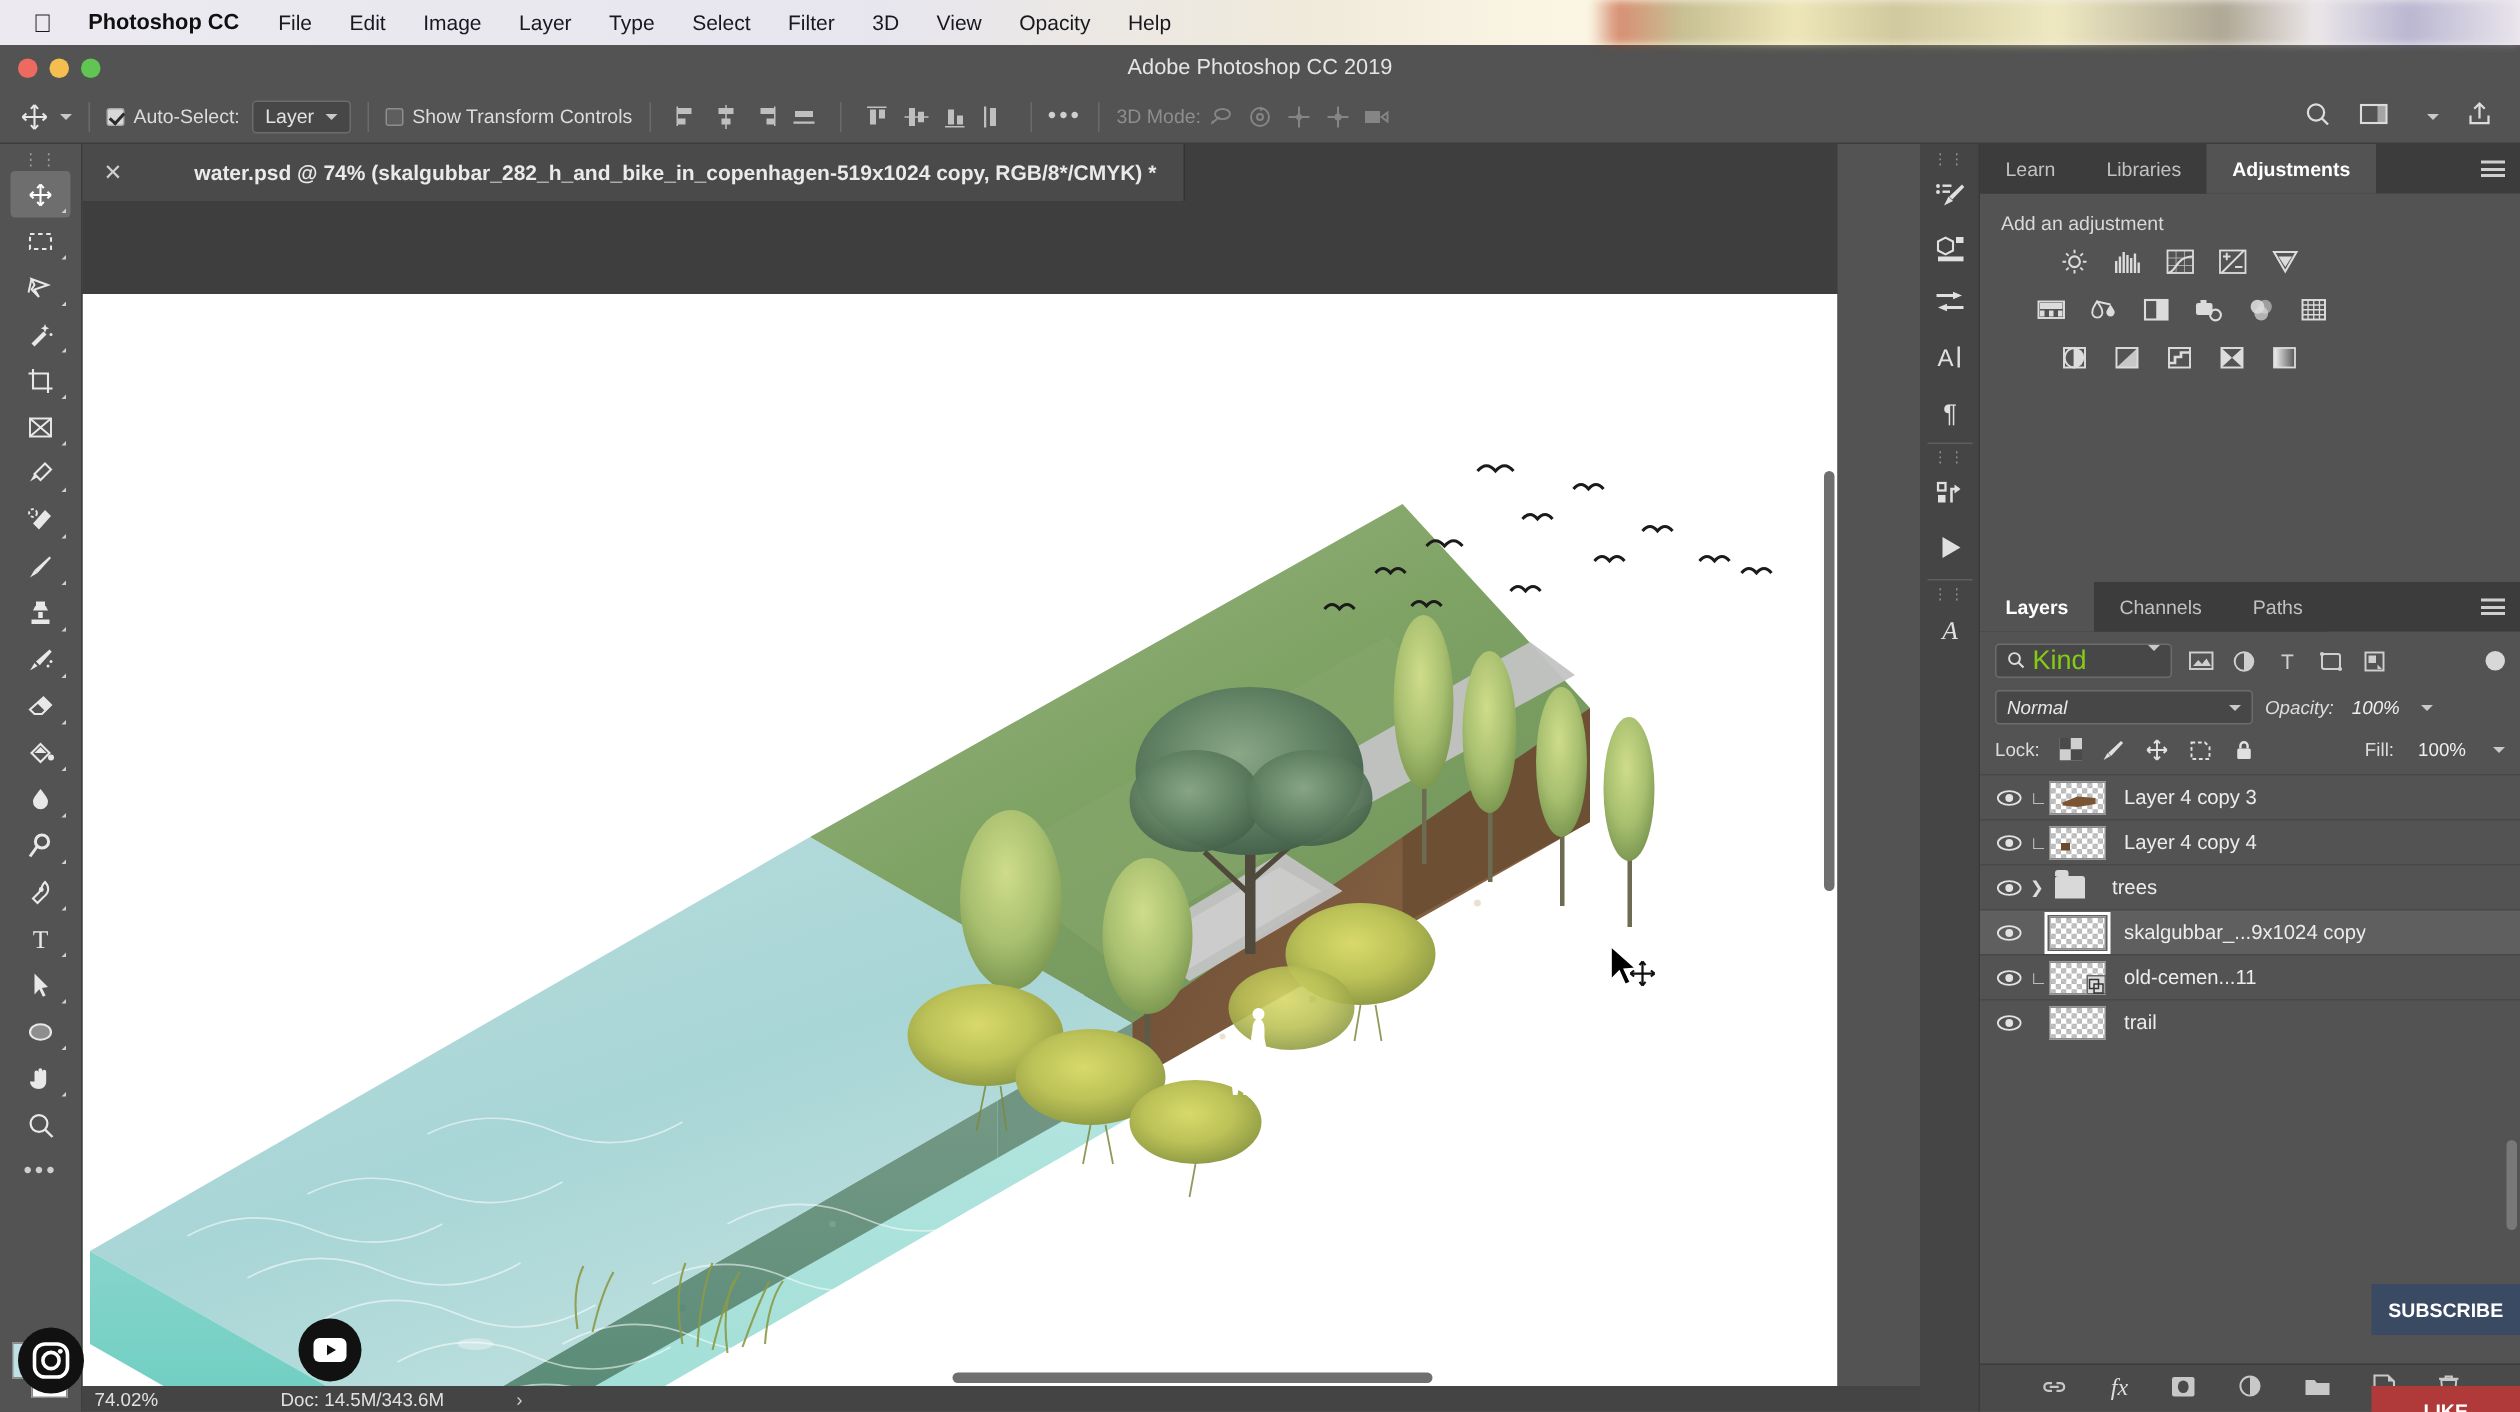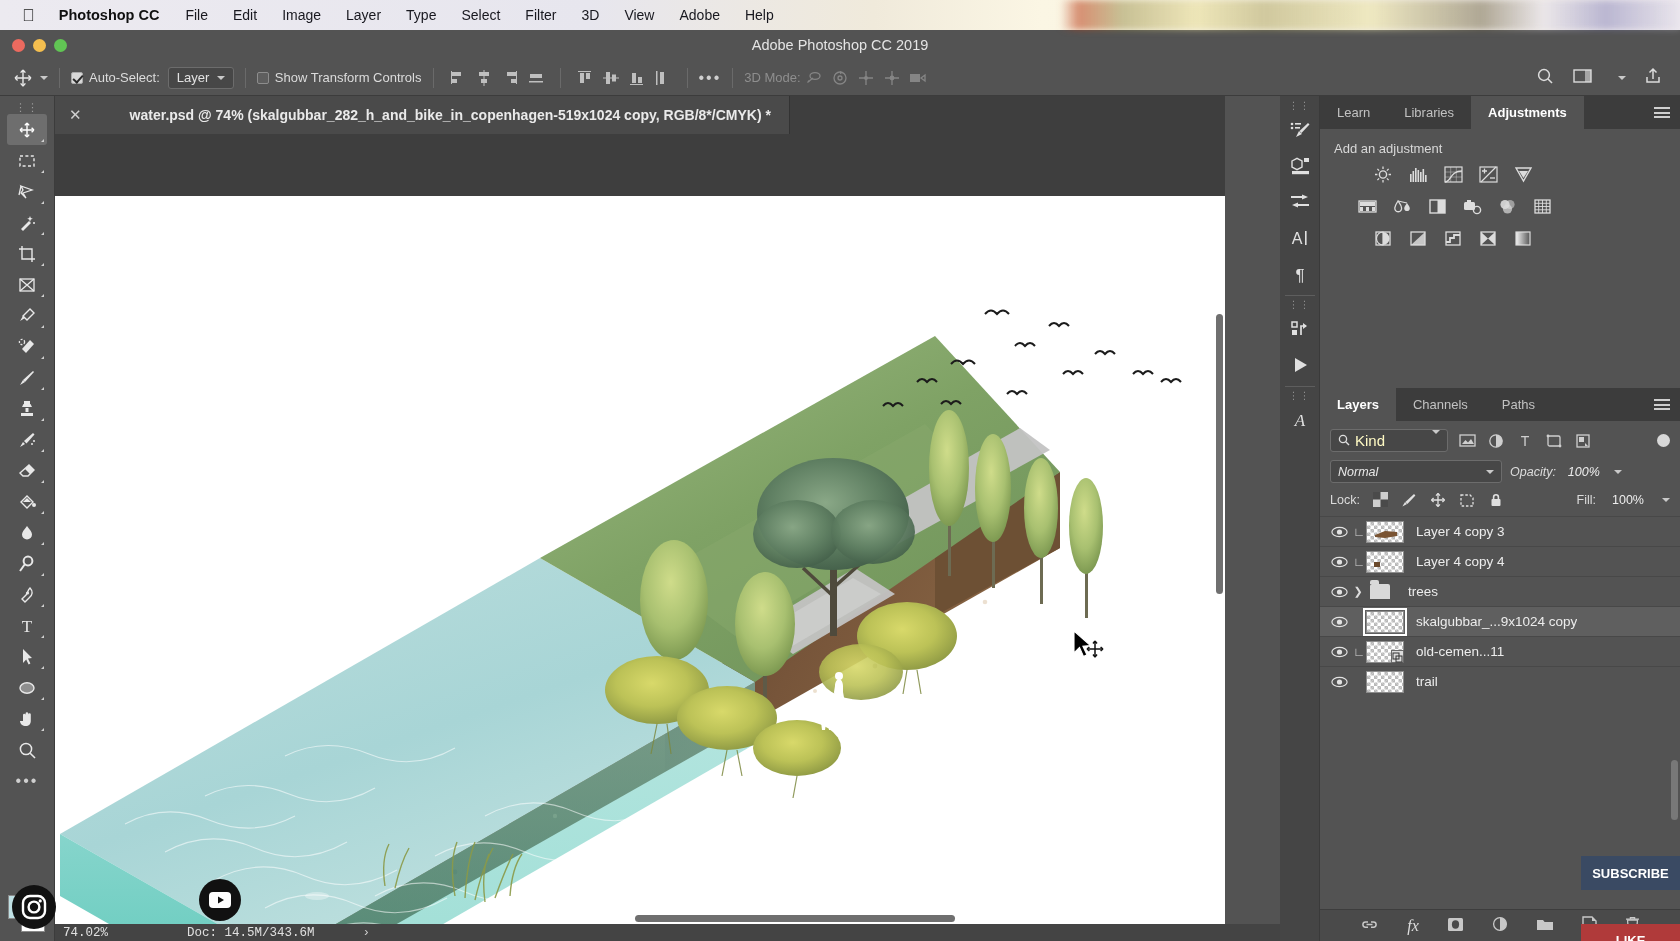"Adobe" span.mi { text: Adobe -> Opacity }
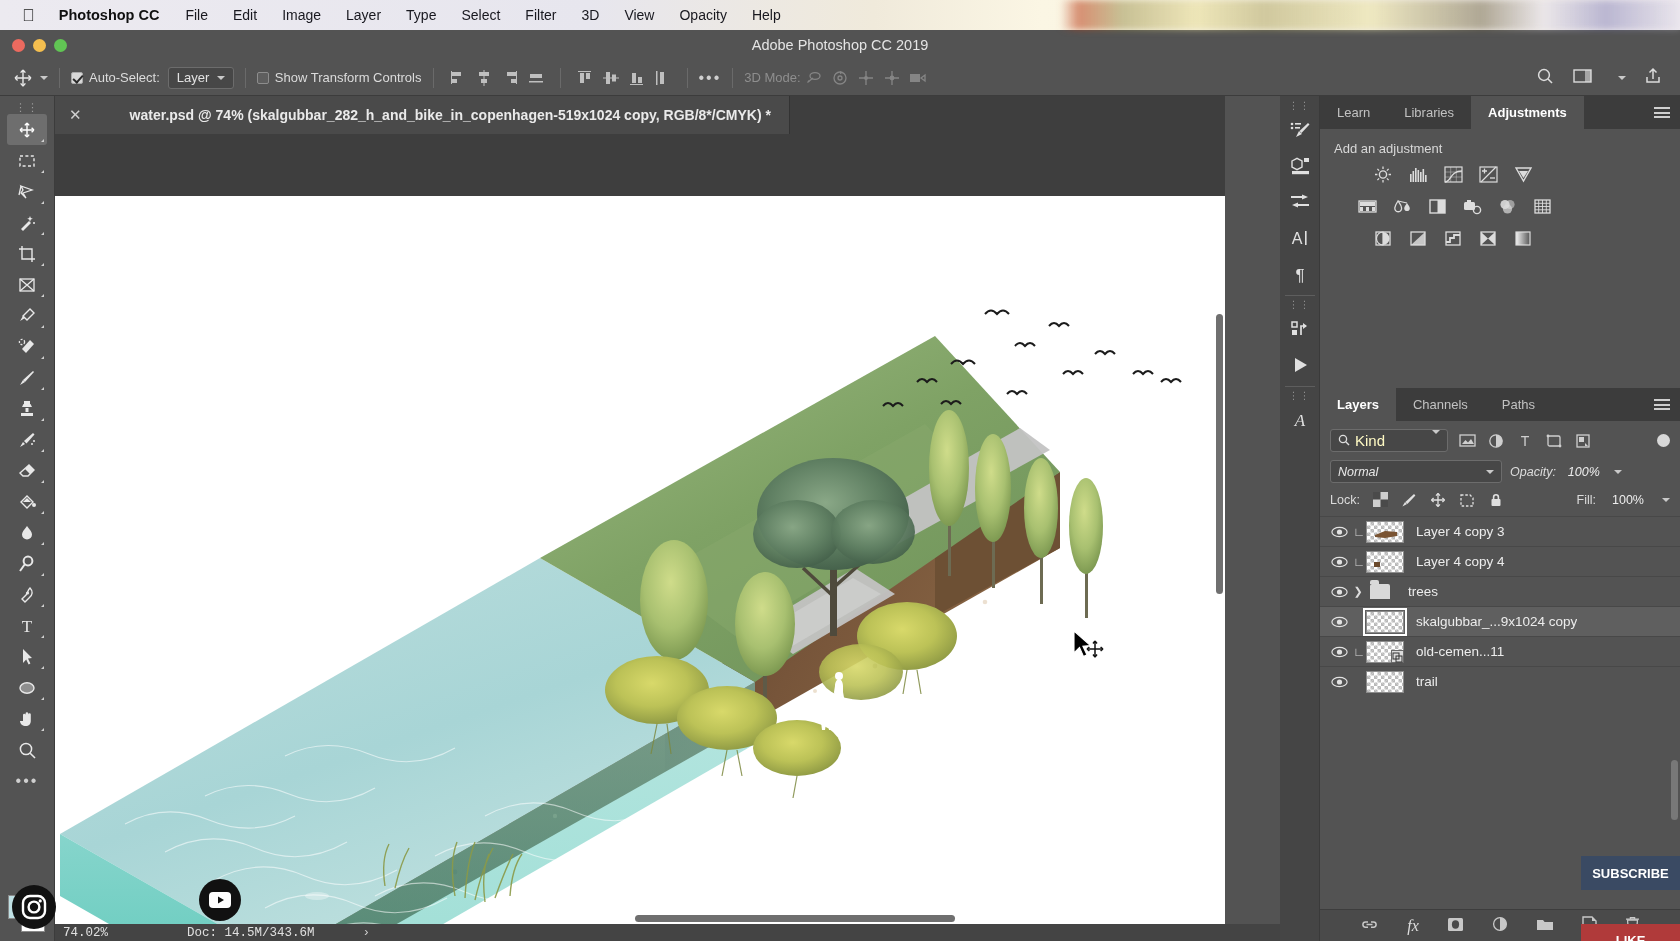"Kind" .kindsel { color: #fef9c3 -> #84cc16; font-size: 15px -> 18px }
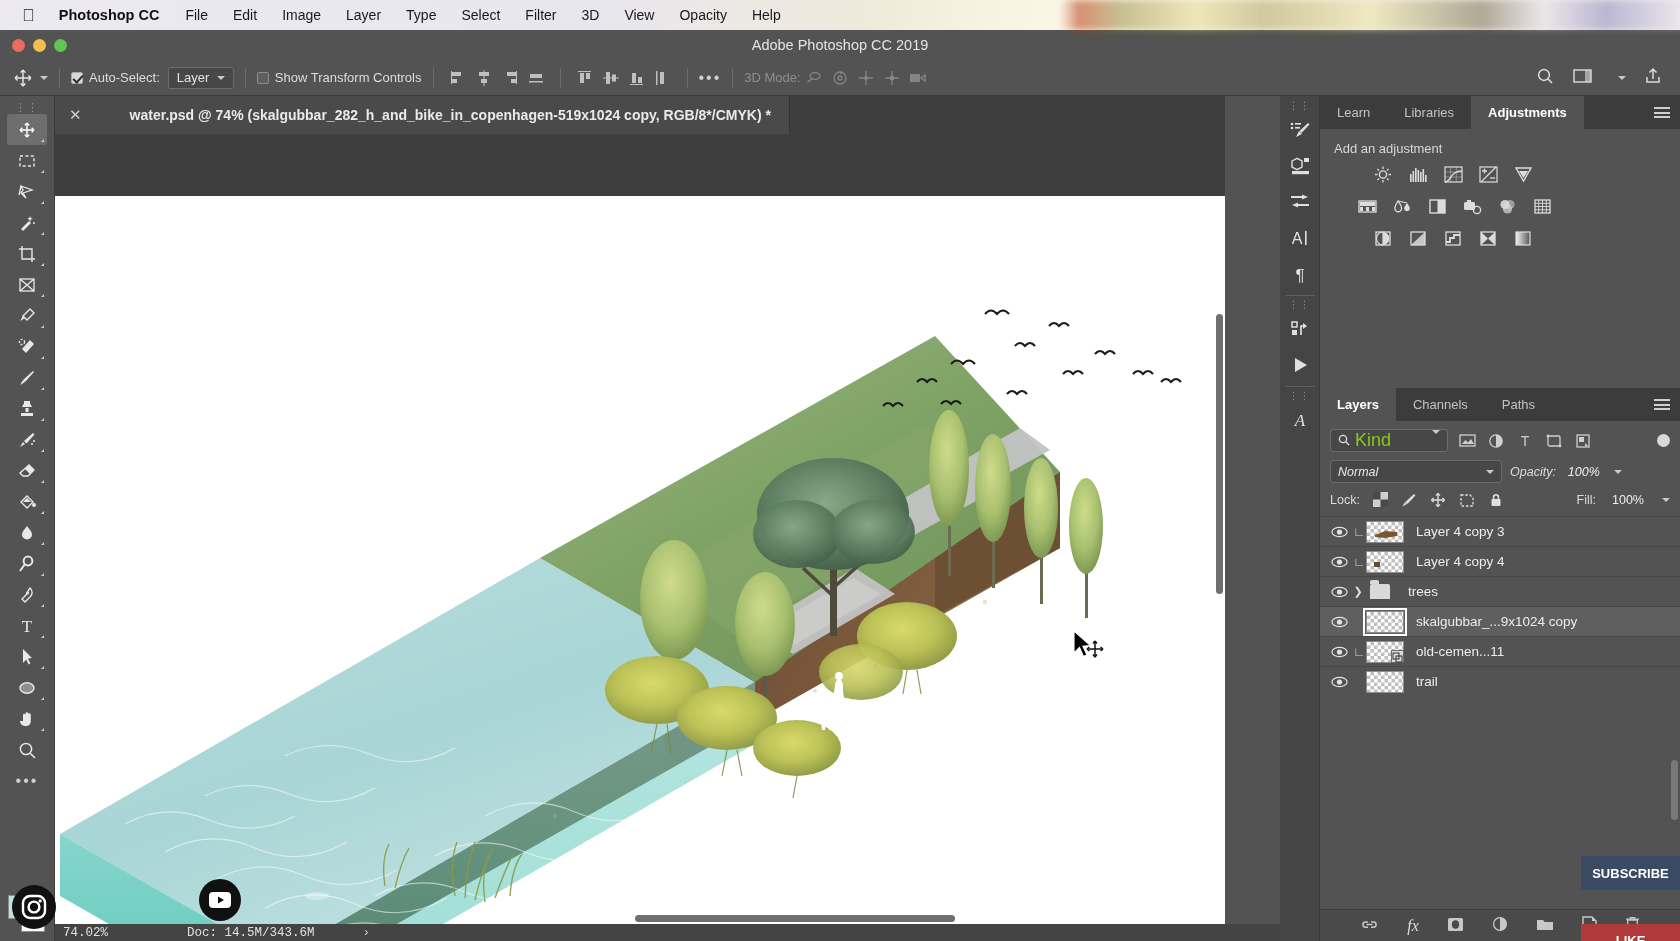"74.02%" #statusbar { font-family: Liberation Mono, monospace -> none }
